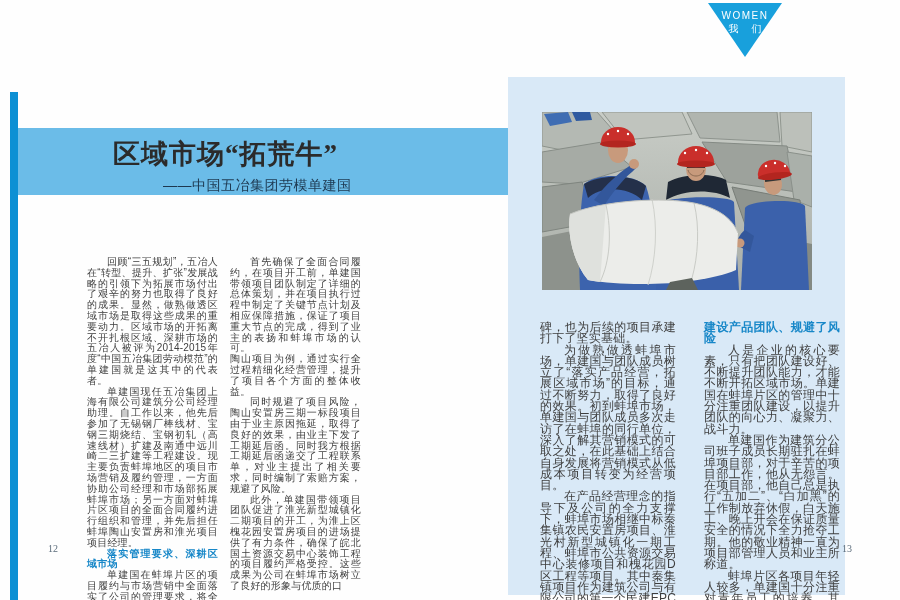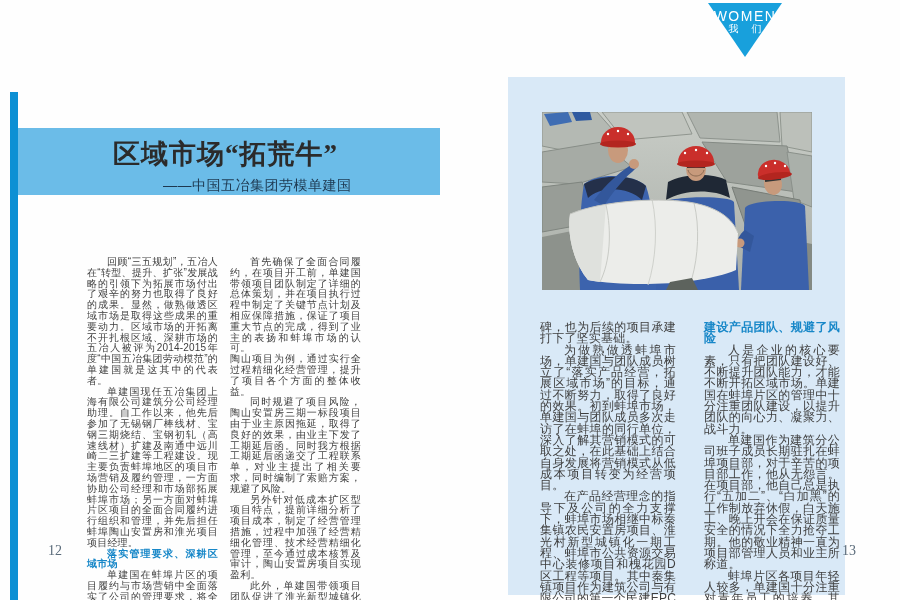"WOMEN" .corner-tab-text .en { font-size: 14px -> 10px }
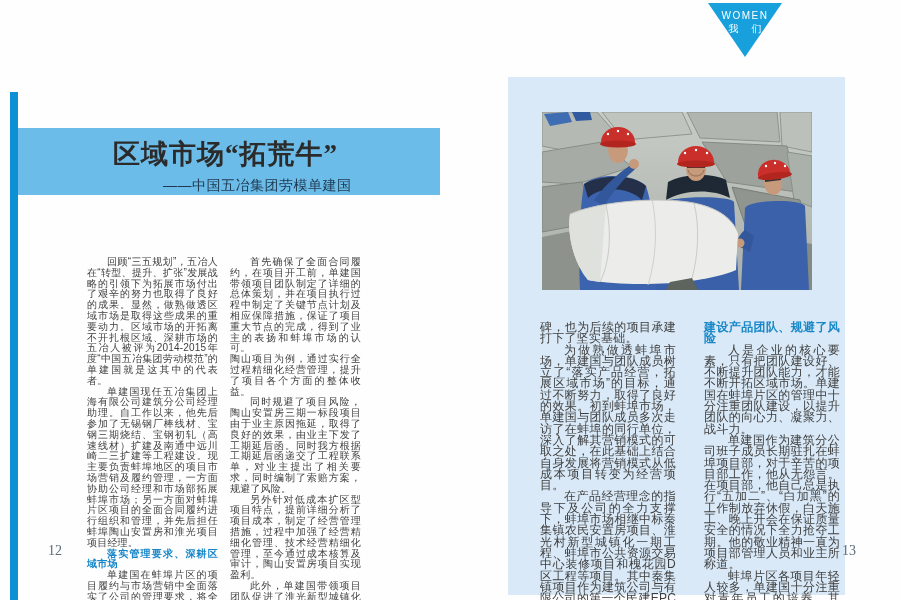"区域市场“拓荒牛”" .title-band { width: 422px -> 490px }
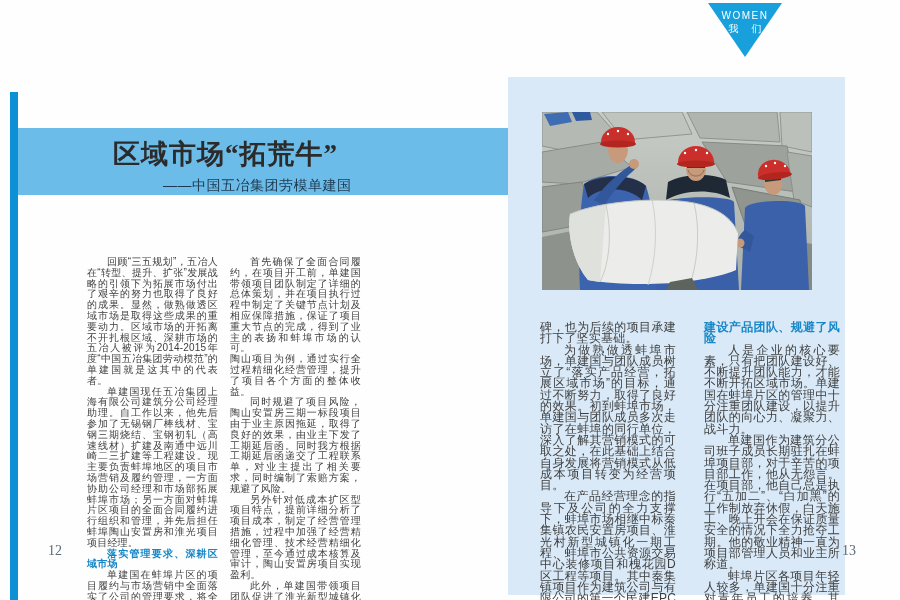"另外针对低成本扩区型项目特点，提前详细分析了项目成本，制定了经营管理措施，过程中" p.body { html: <p>另外针对低成本扩区型项目特点，提前详细分析了项目成本，制定了经营管理措施，过程中加强了经营精细化管理、技术经营精细化管理，至今通过成本核算及审计，陶山安置房项目实现盈利。</p> -> none }
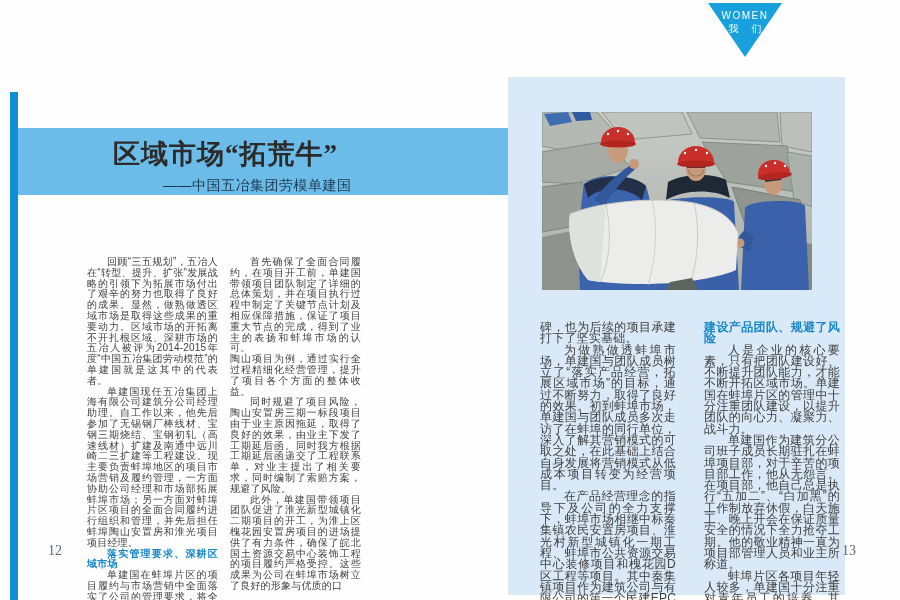"12" .pageno { font-size: 14px -> 10px }
